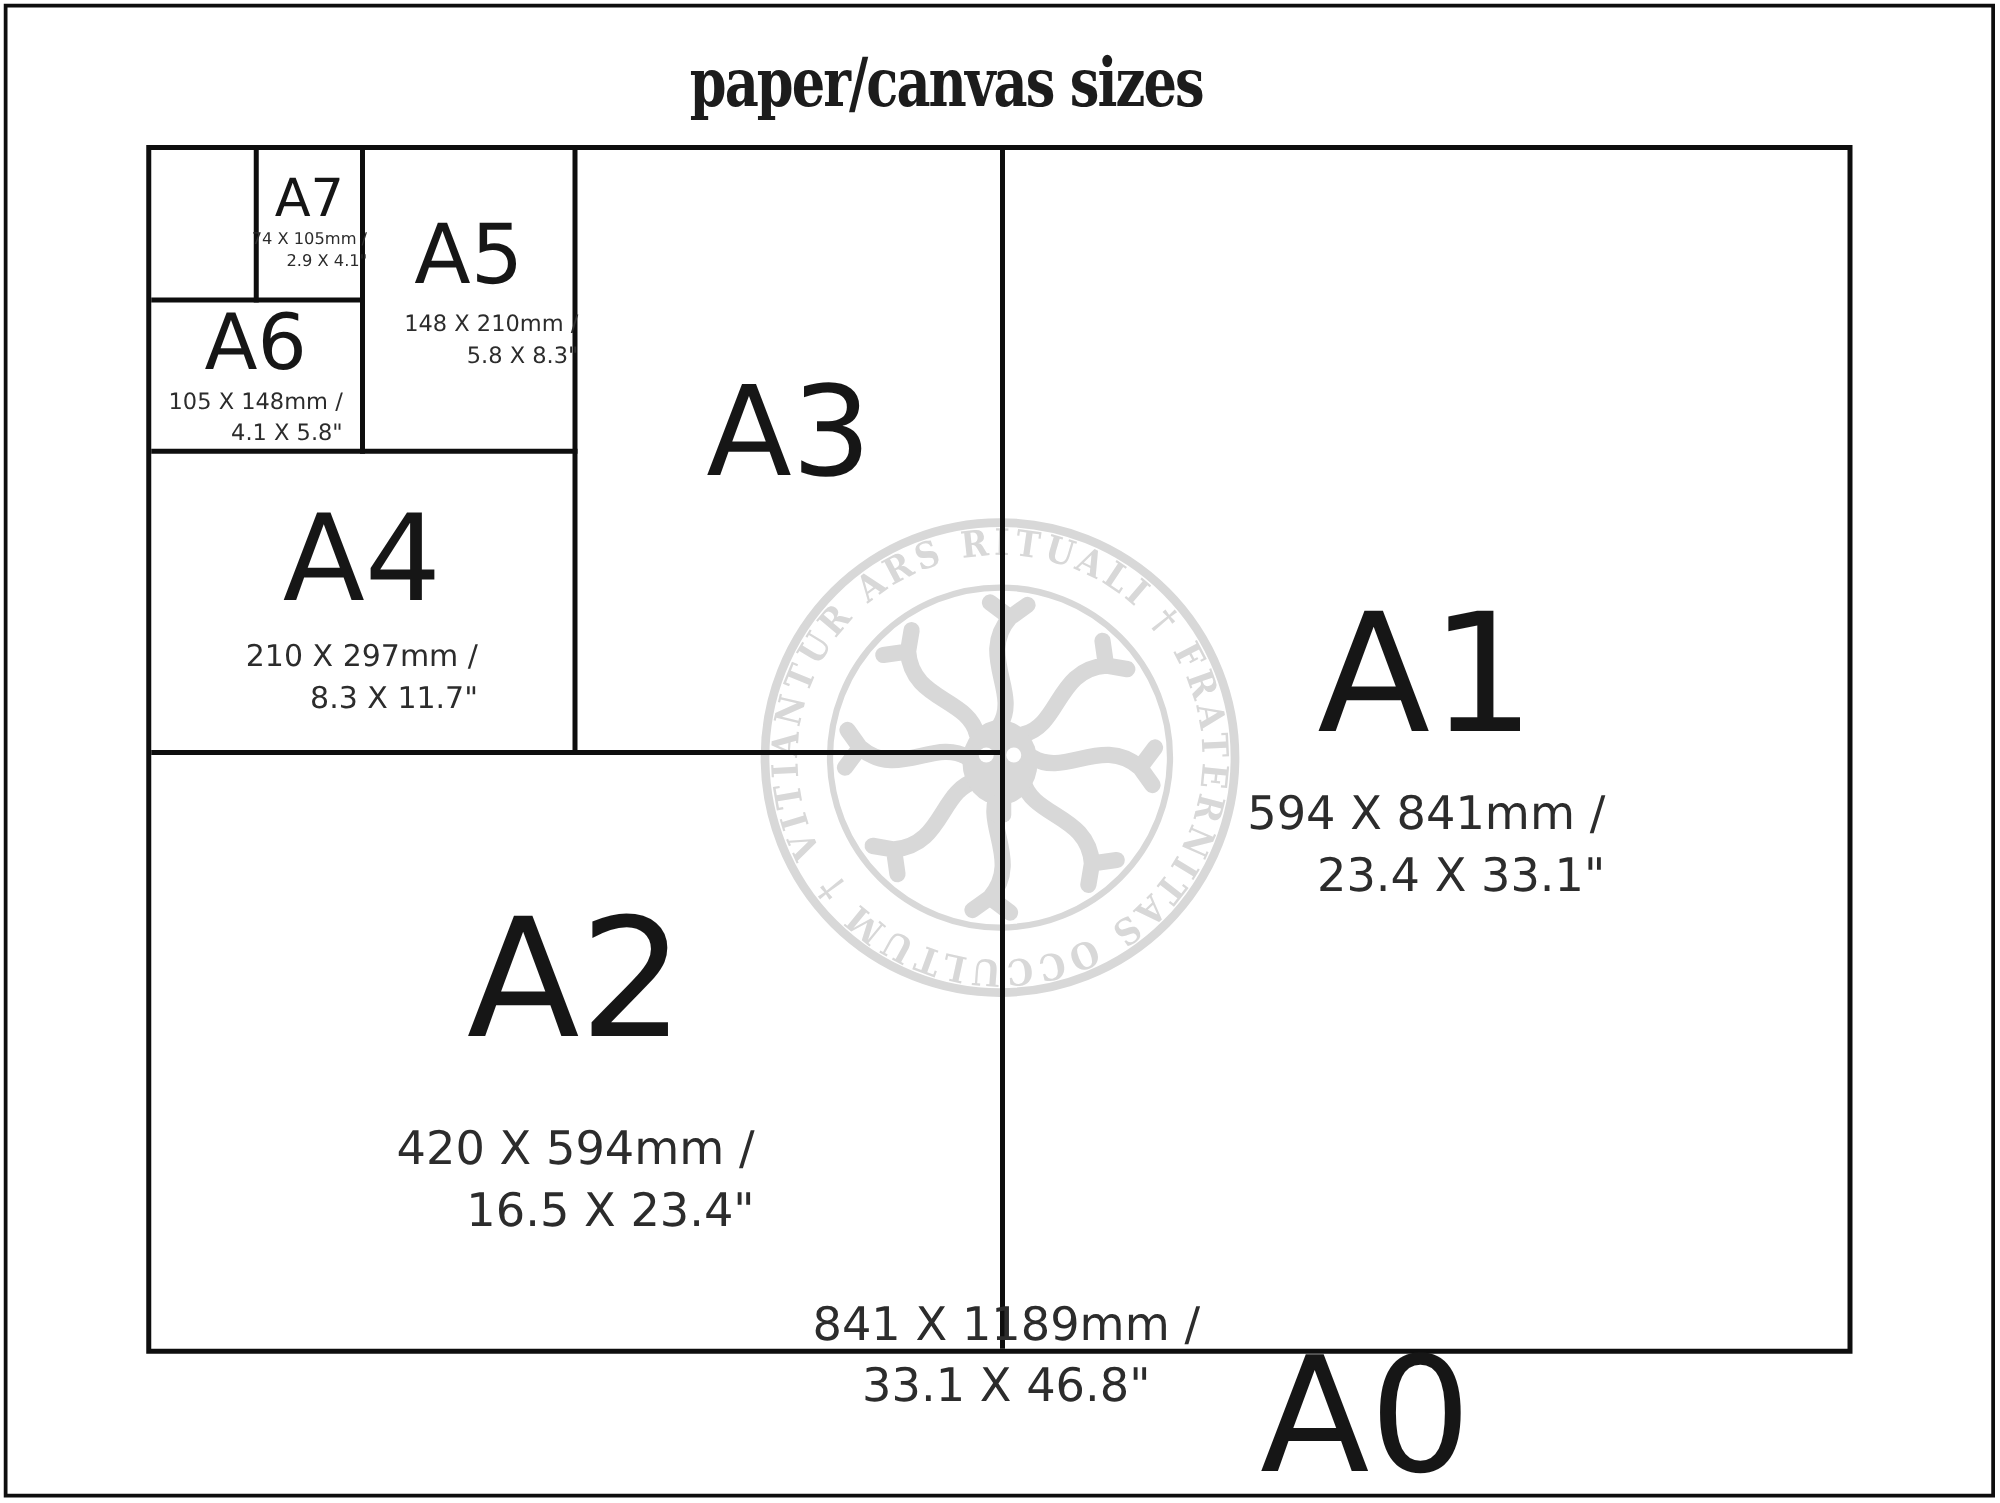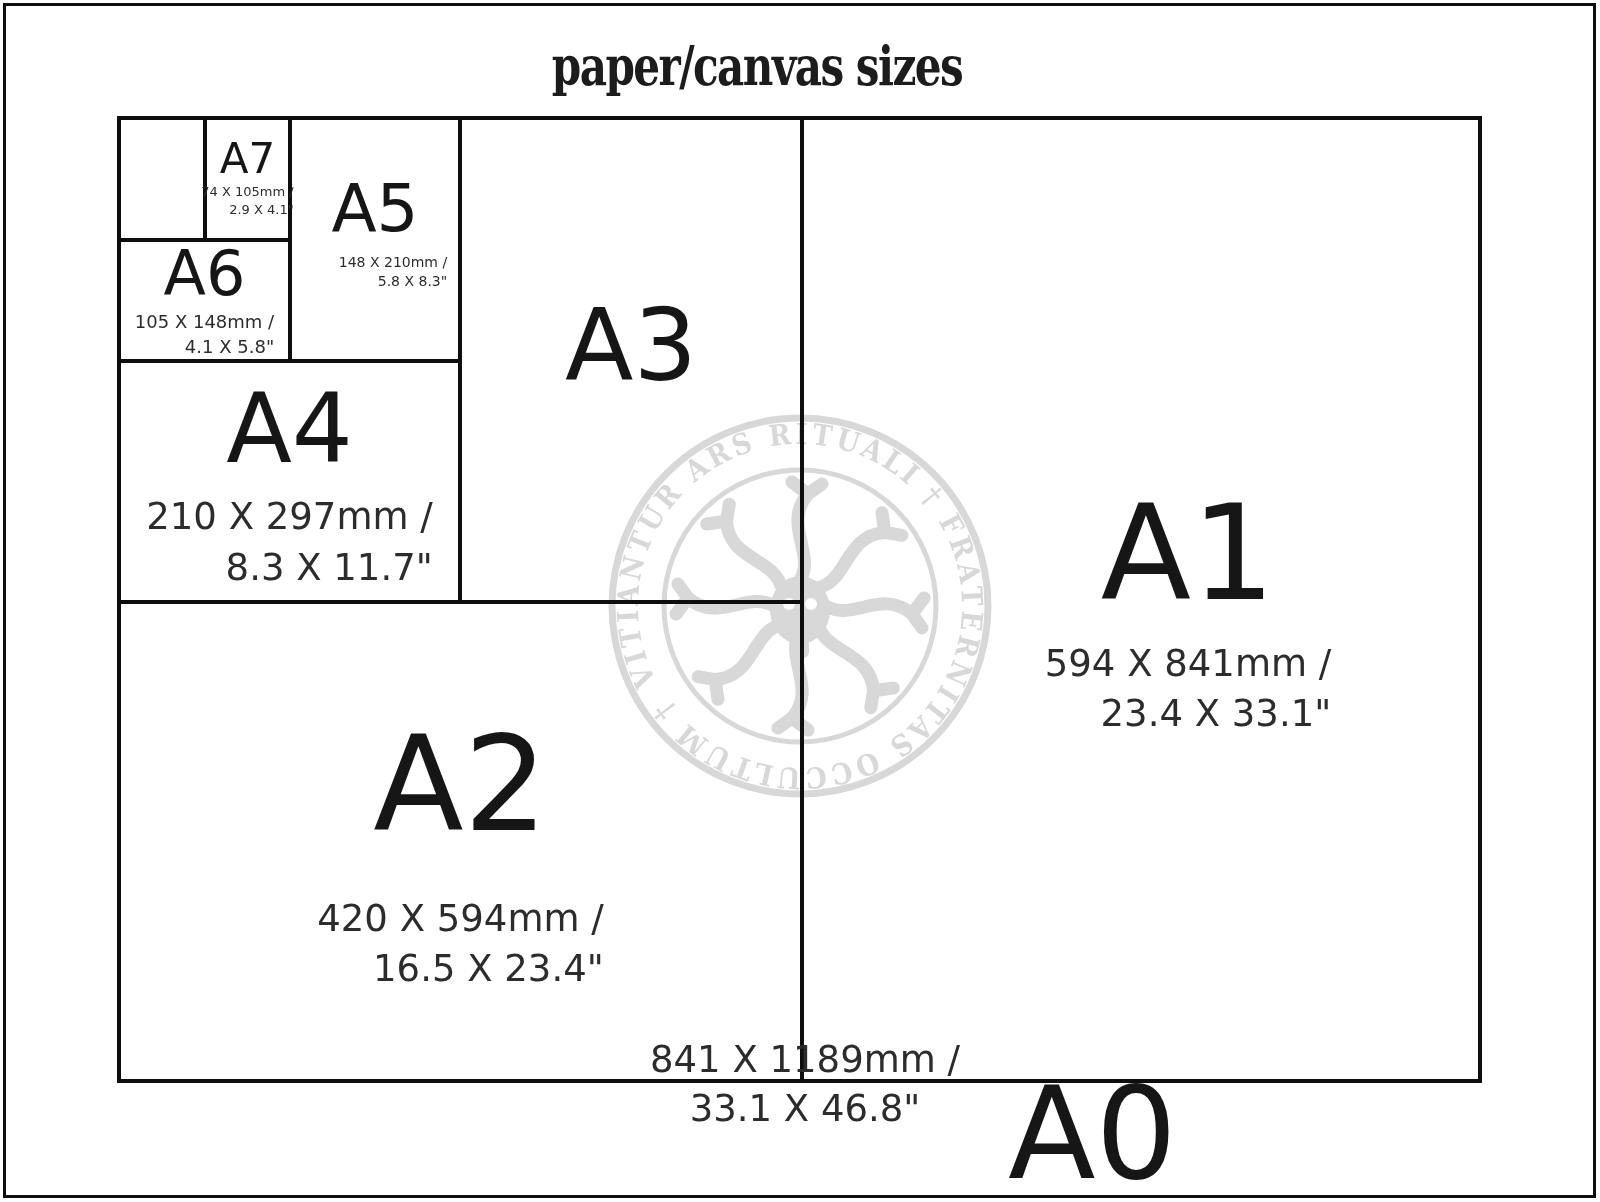"148 X 210mm /" .cell-a5 .dims { font-size: 14px -> 18px }
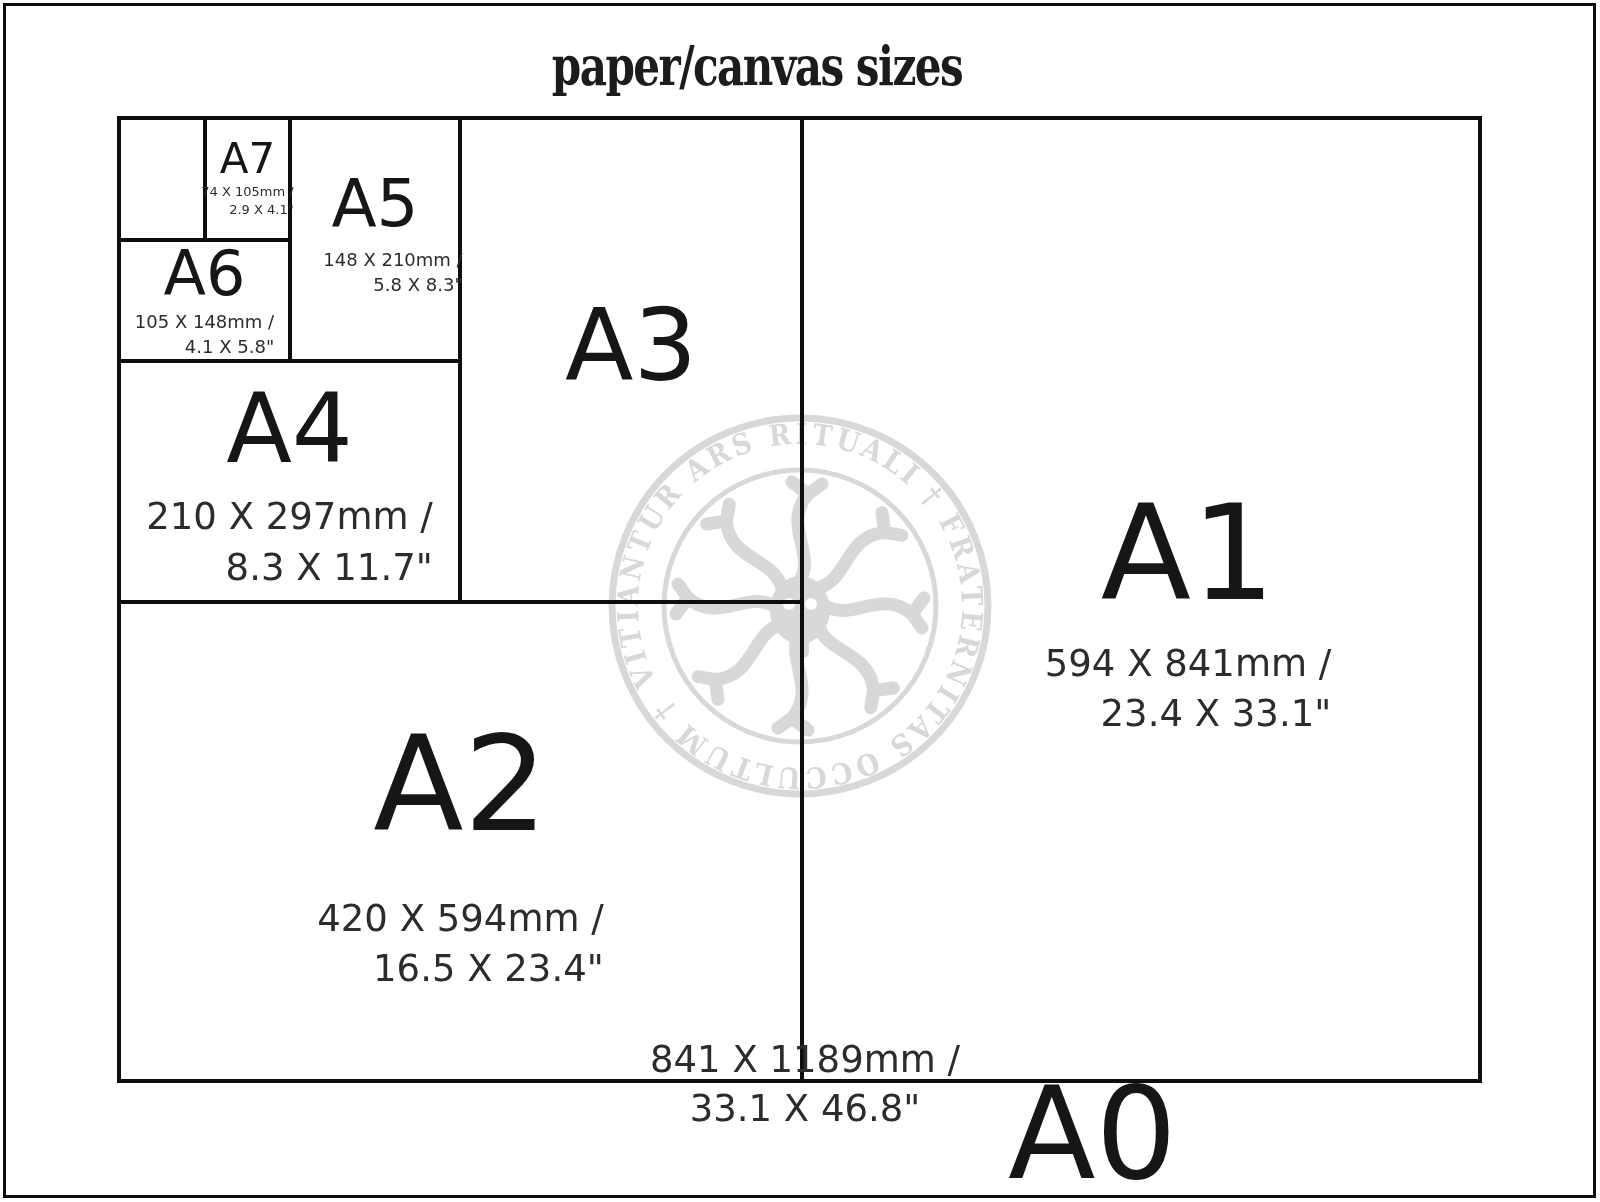"210 X 297mm /" .cell-a4 .dims { font-size: 37px -> 24px }
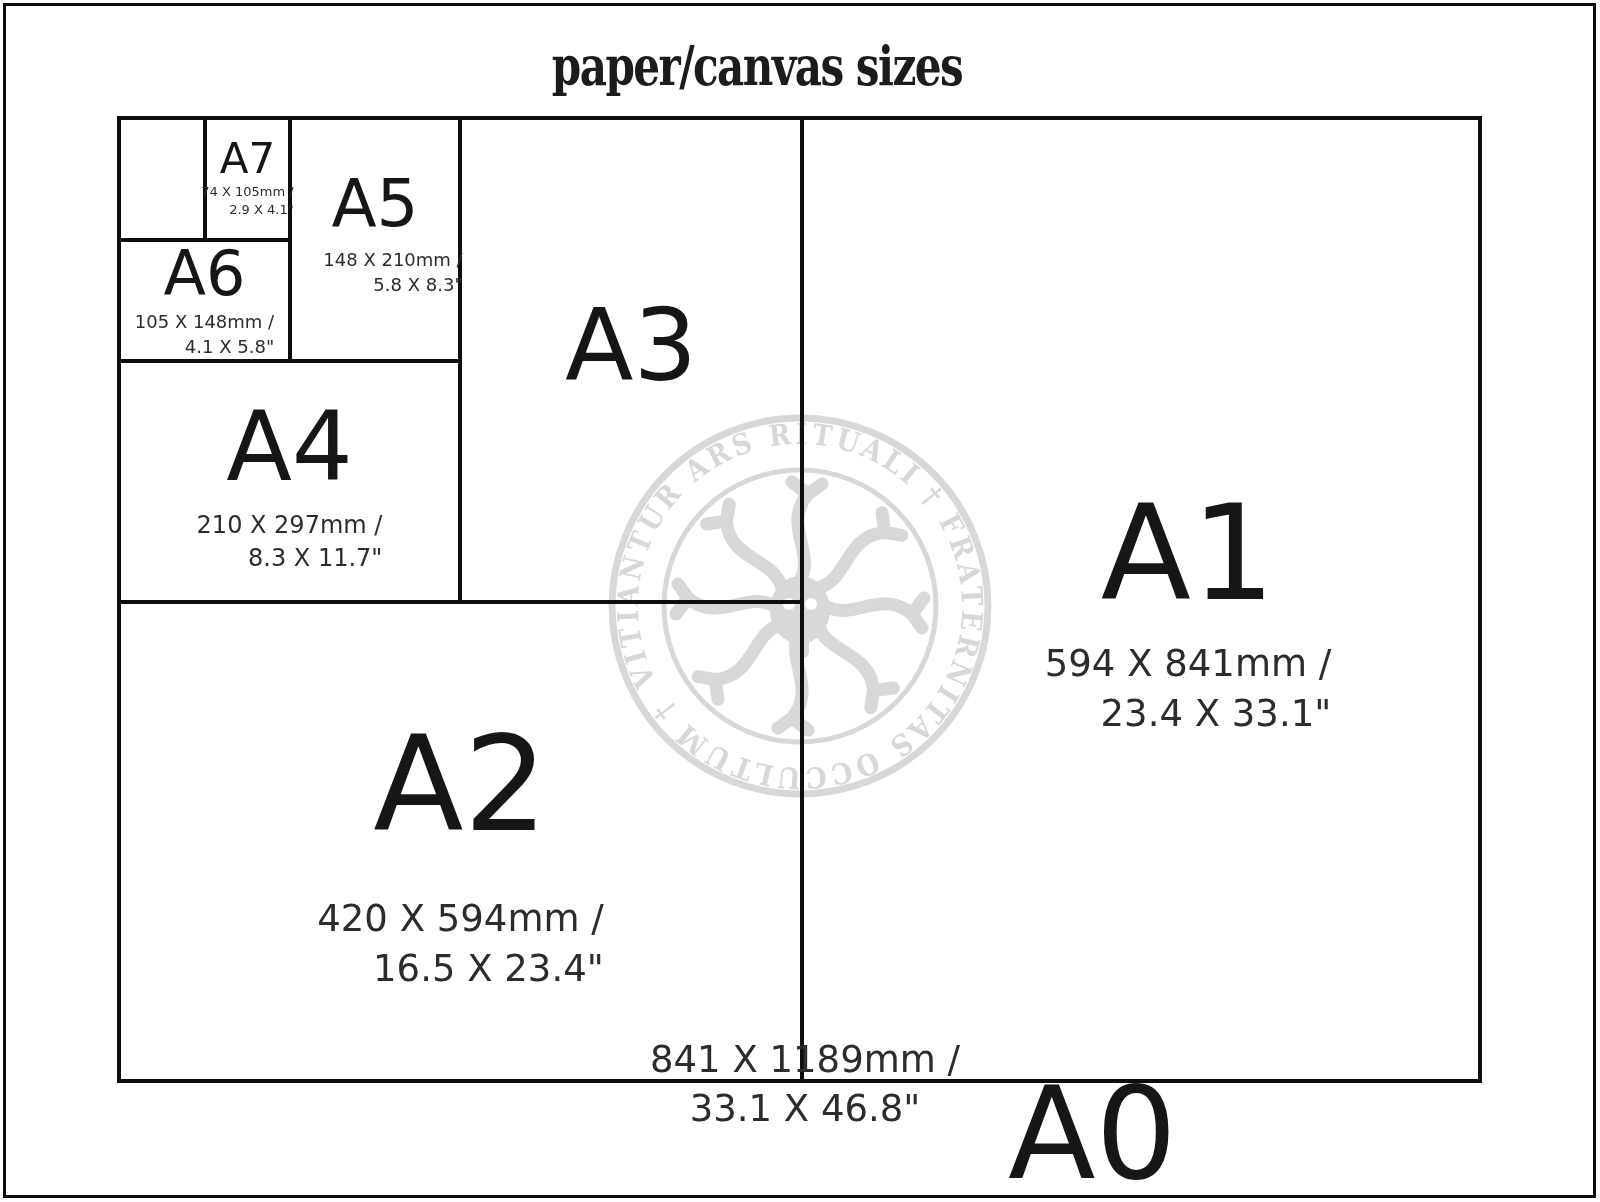"A1" .cell-a1 { padding-left: 47px -> none; top: 13px -> 0 }
